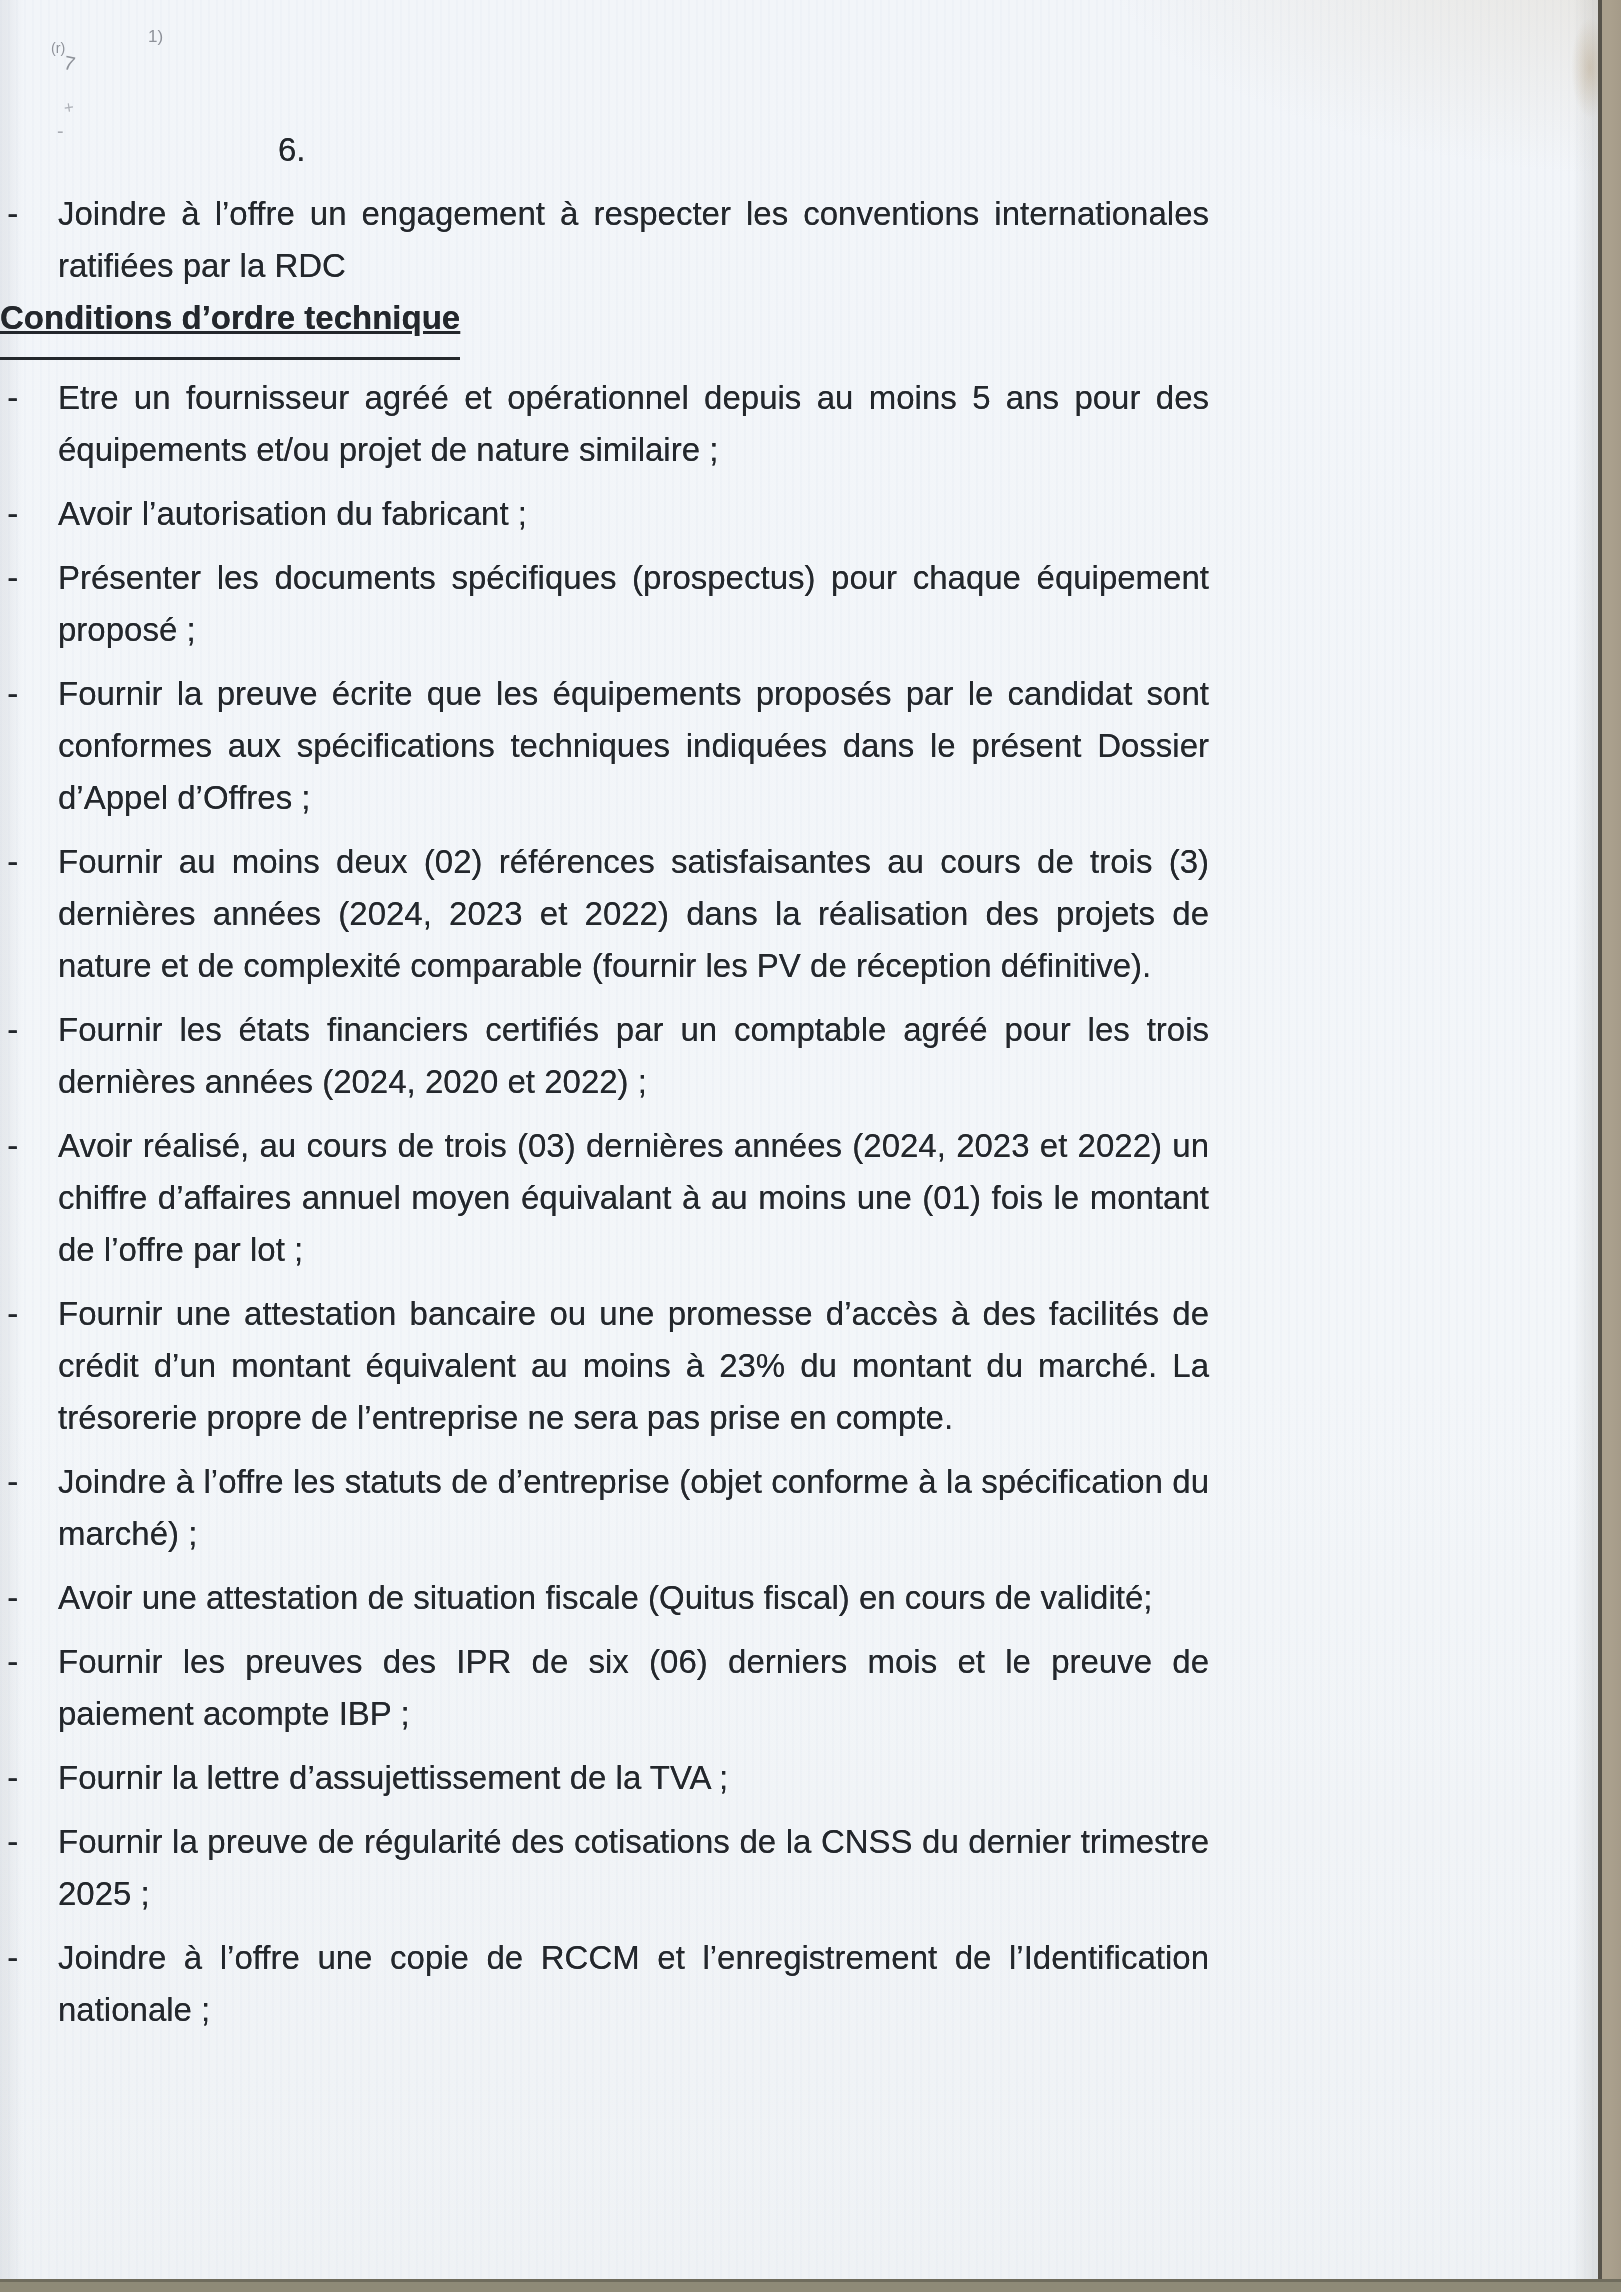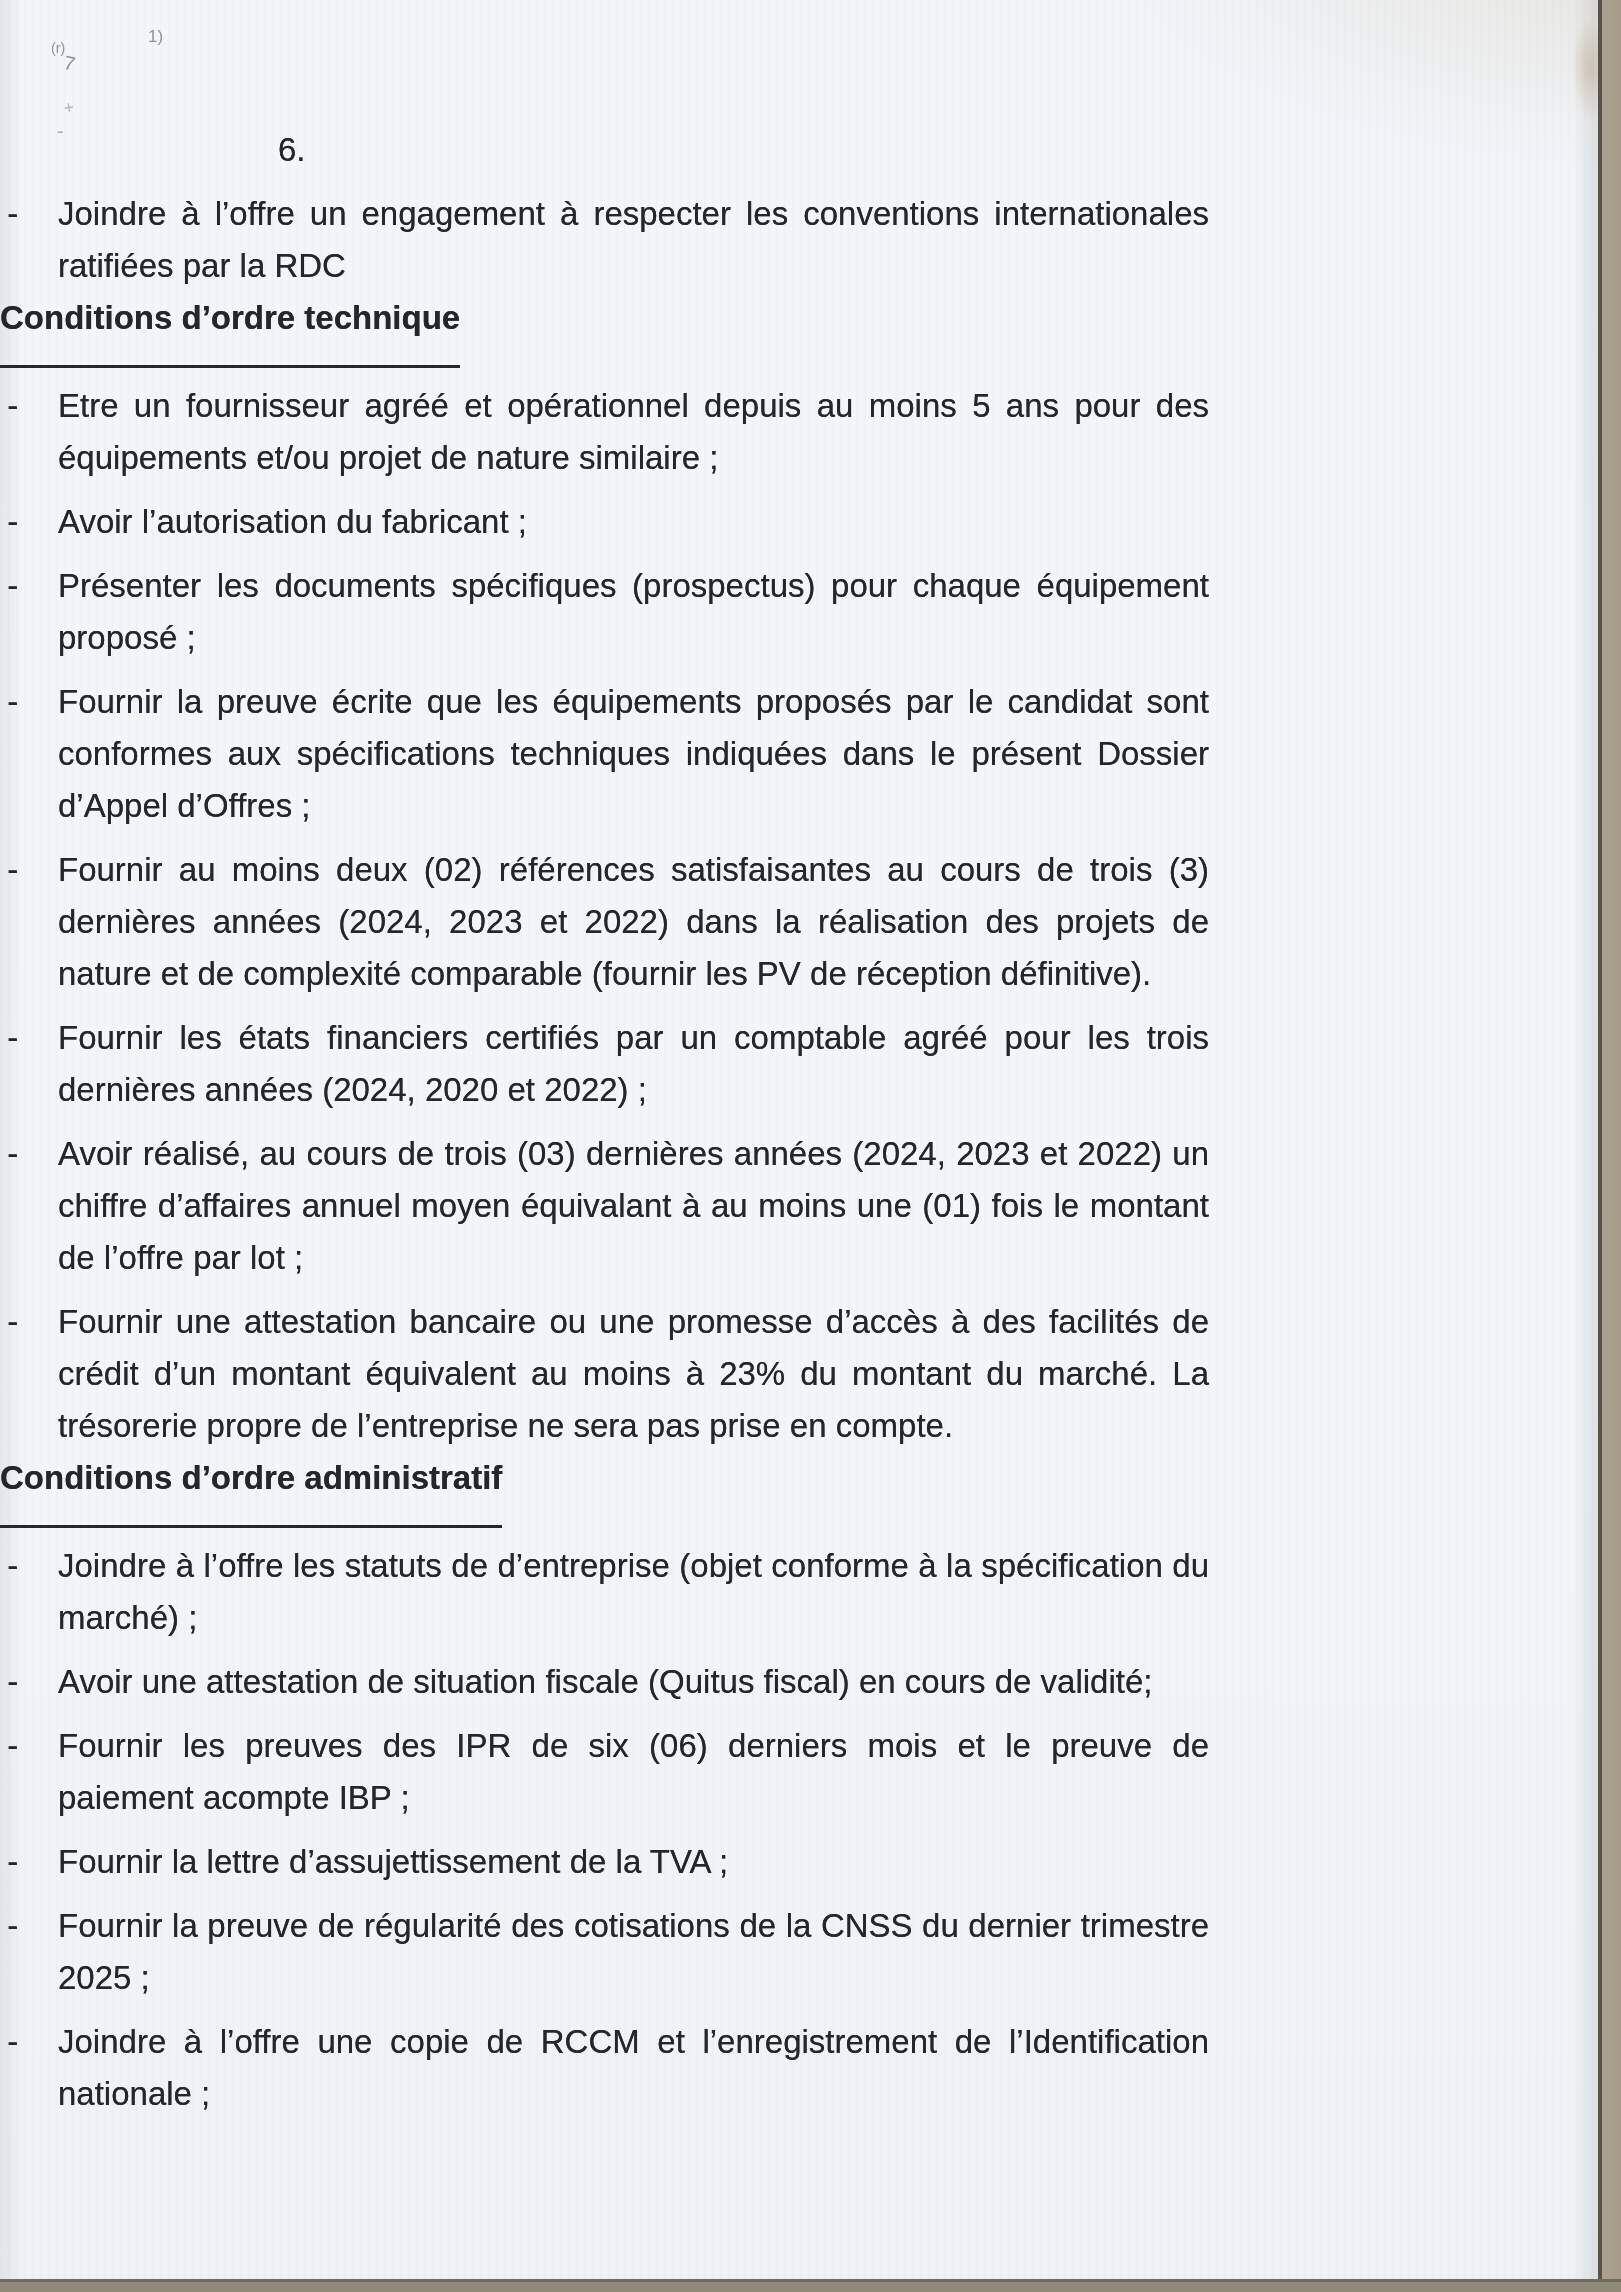"Conditions d’ordre technique" h2.shead { padding-bottom: 21px -> 13px; text-decoration: none -> underline }
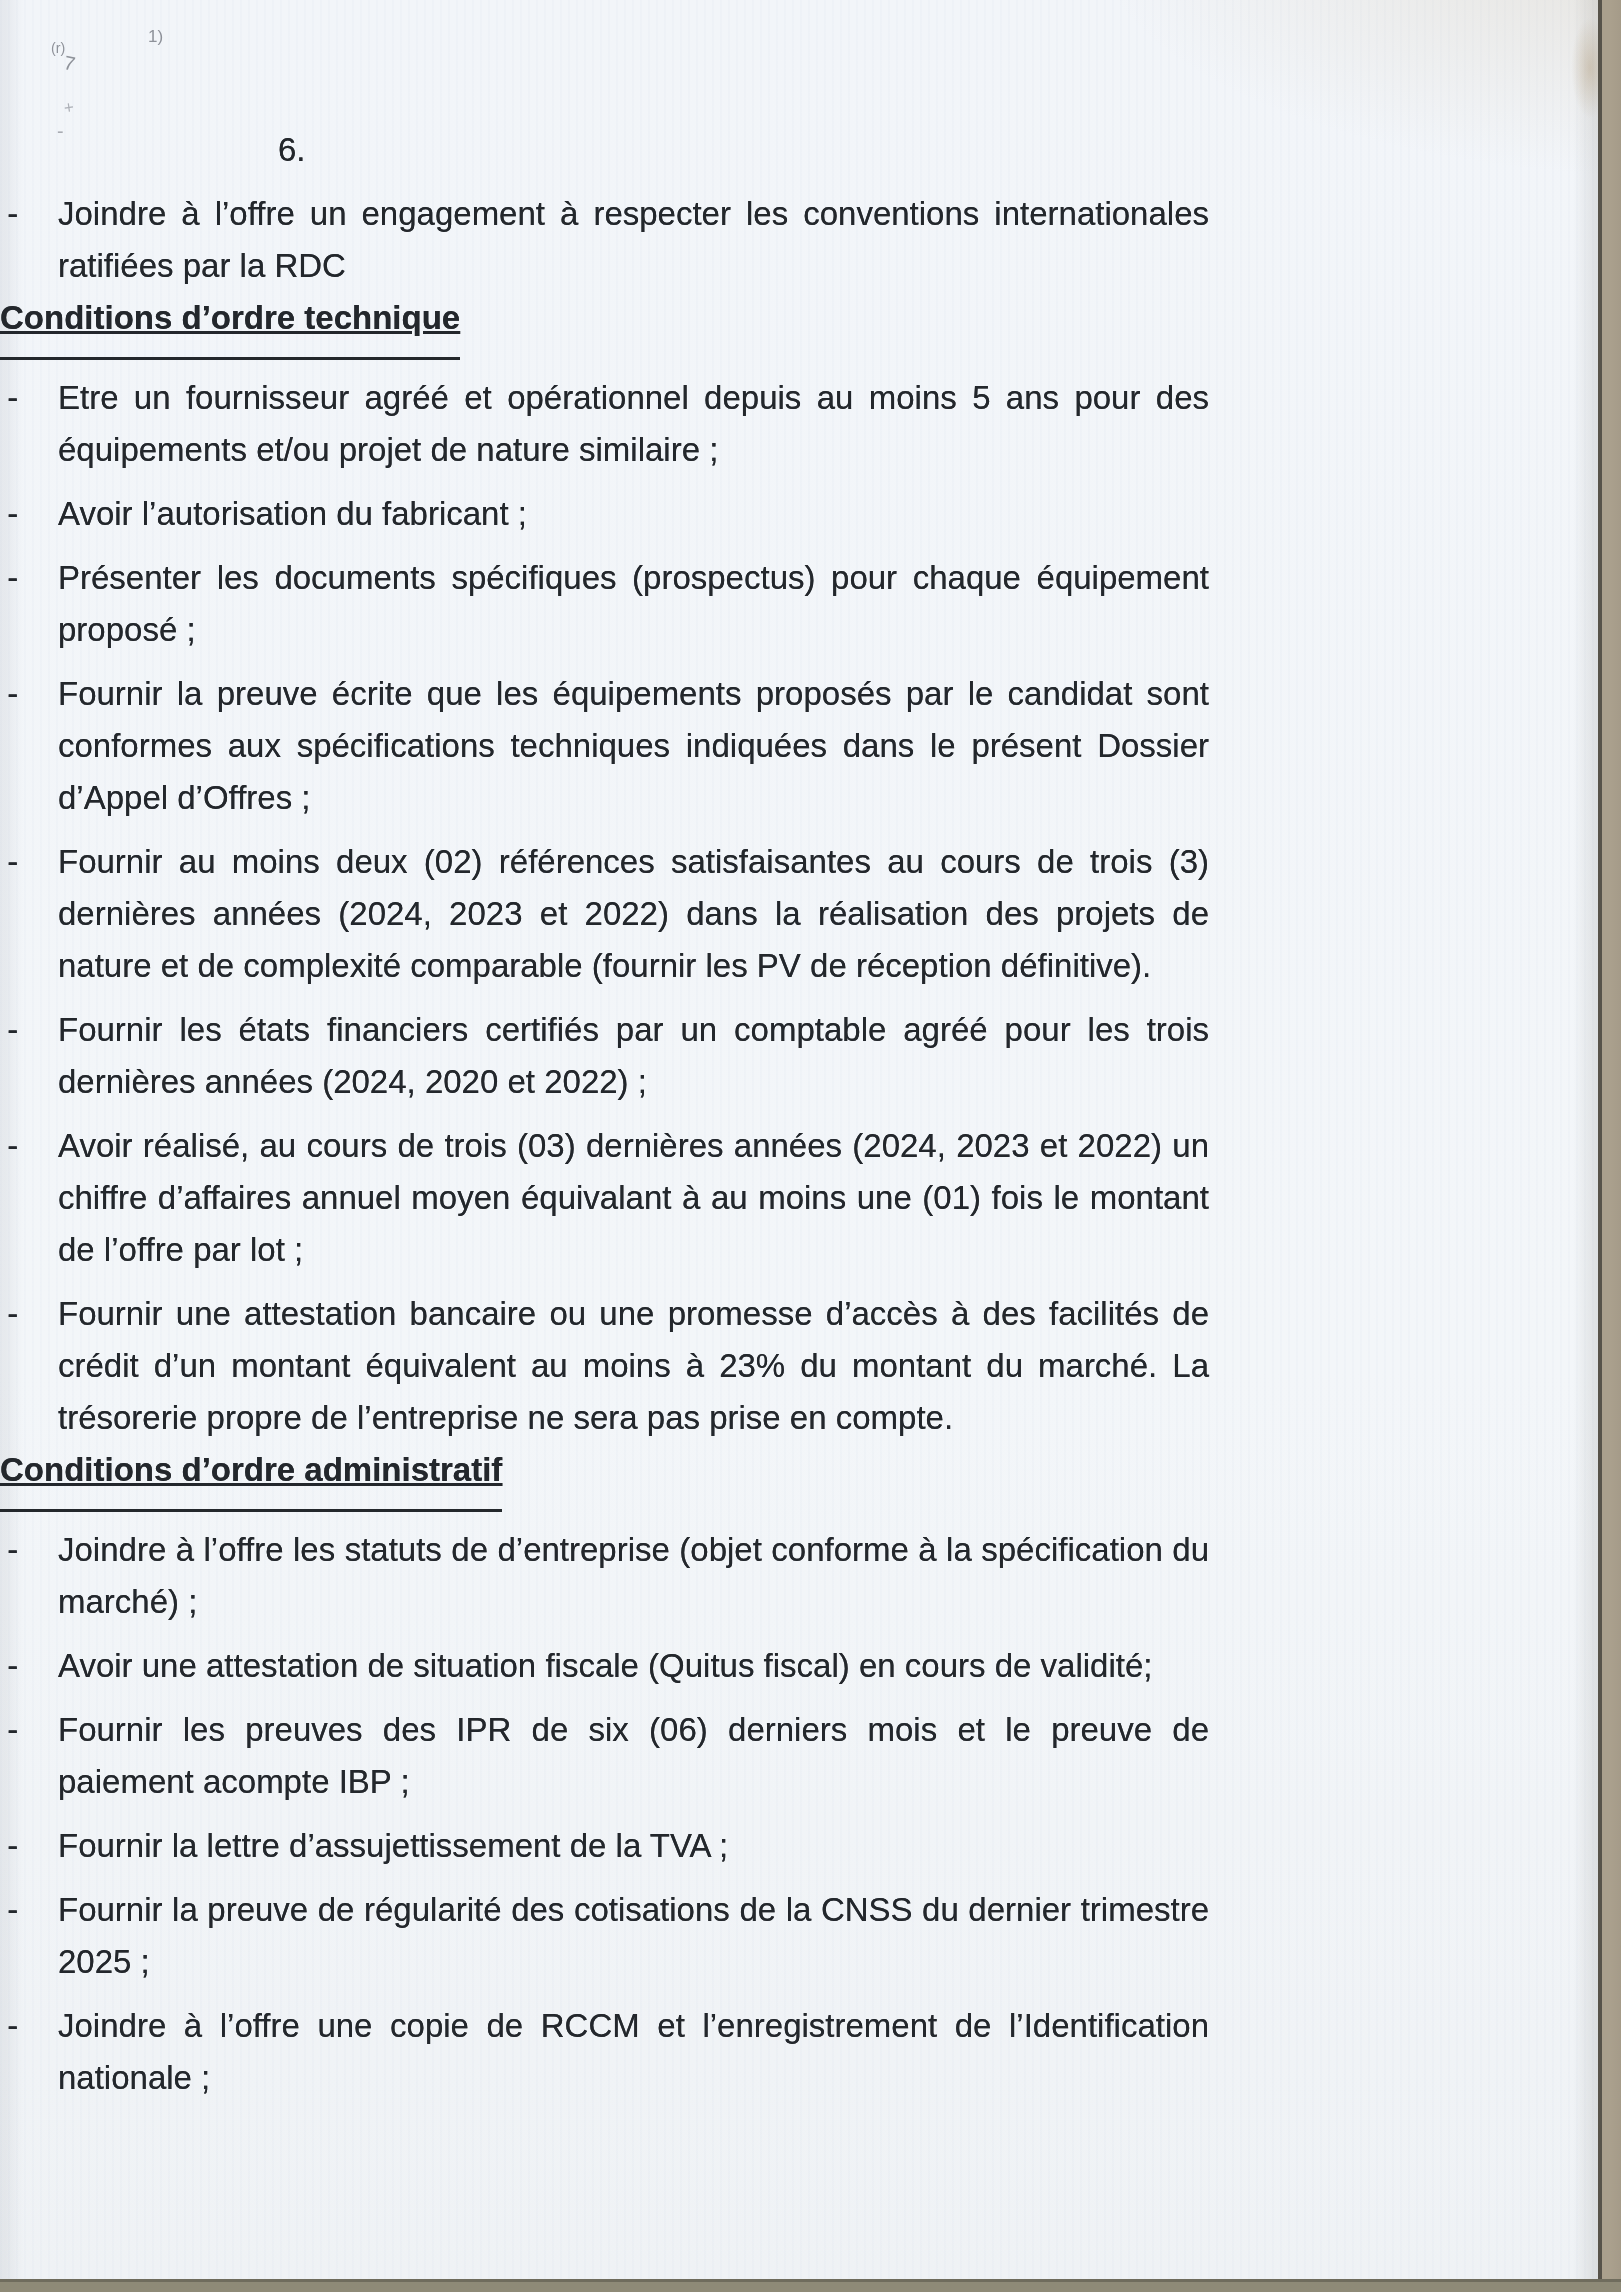"Conditions d’ordre administratif" h2.shead { html: <h2>Conditions d’ordre administratif</h2> -> none }
